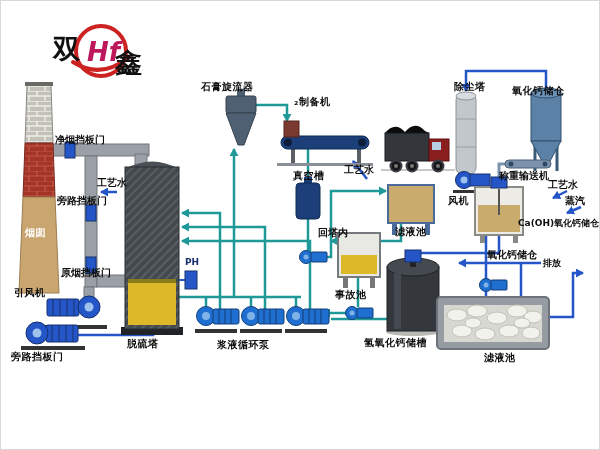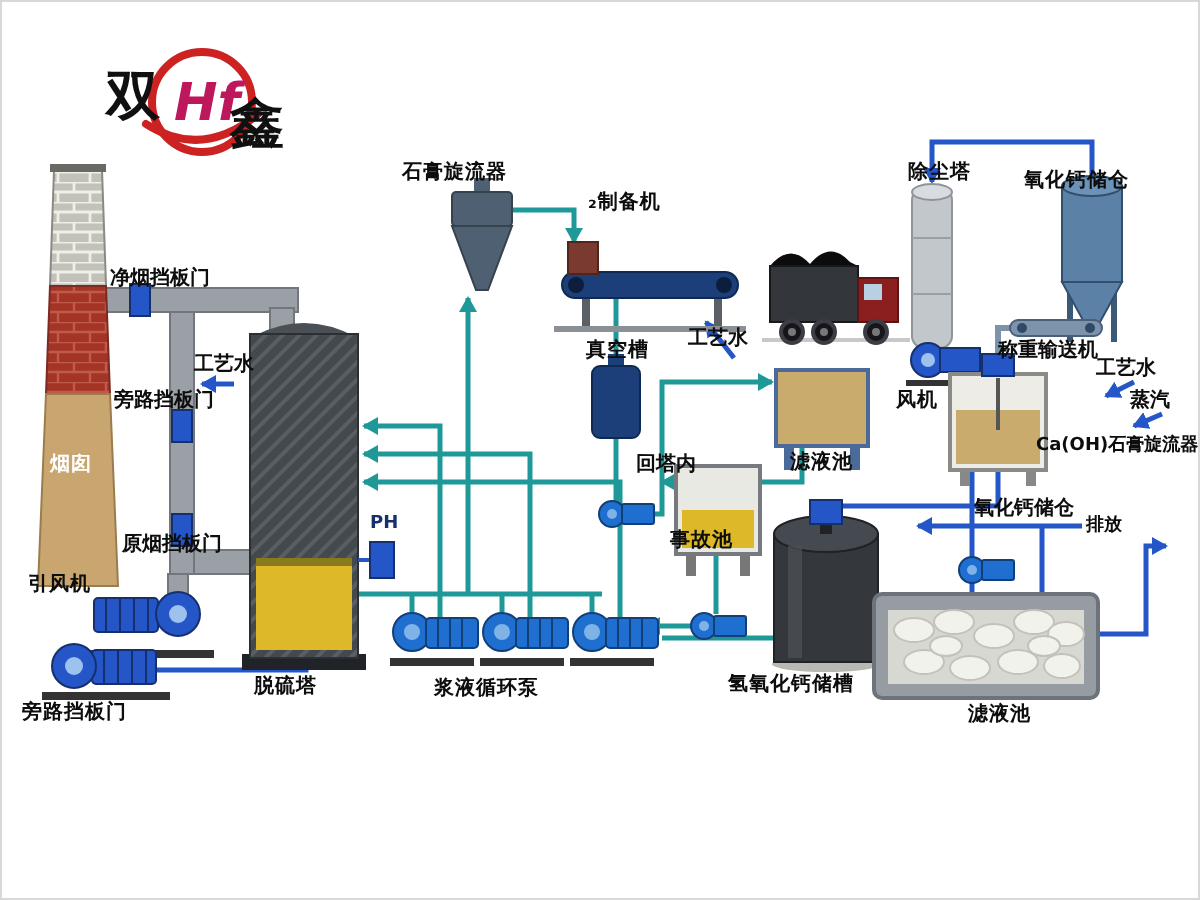"Ca(OH)石膏旋流器" div.lbl { text: 石膏旋流器 -> 氧化钙储仓 }
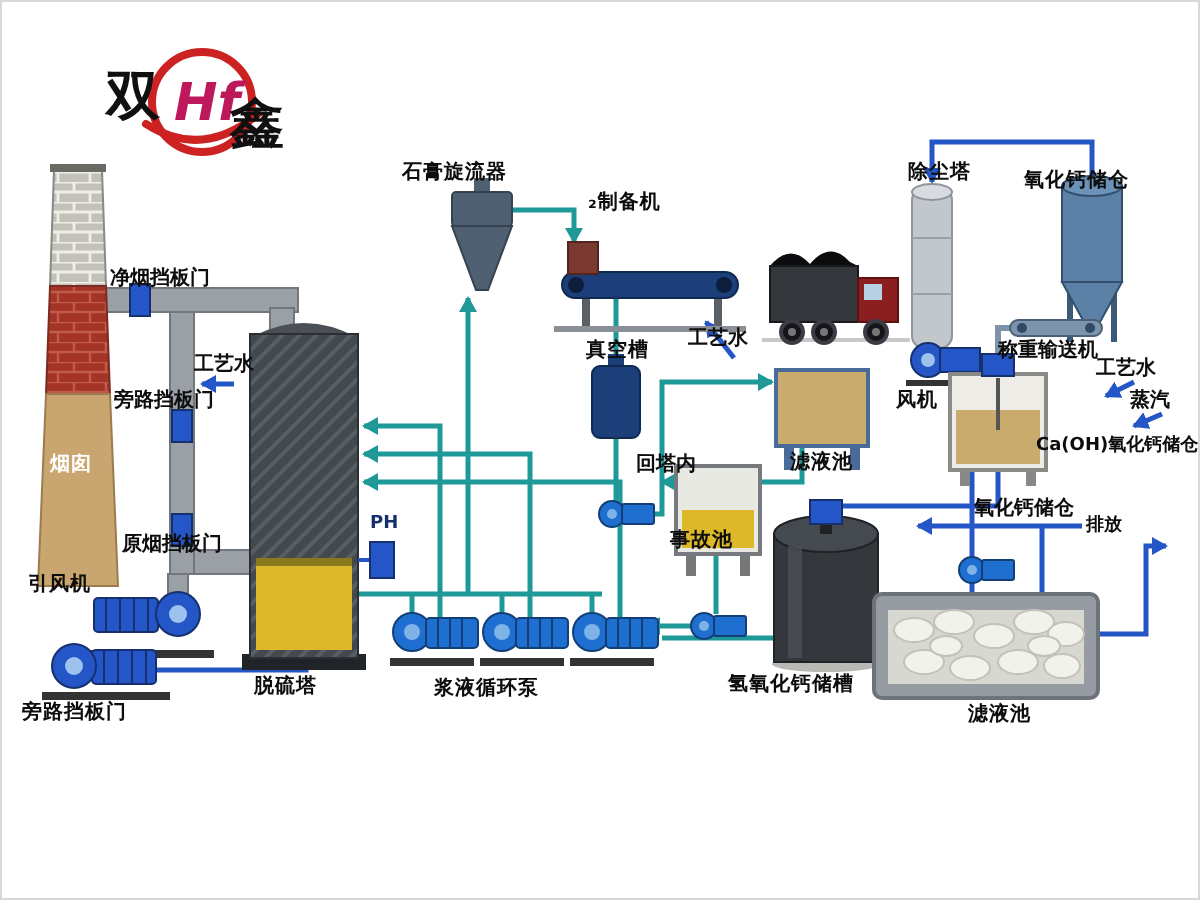"事故池" div.lbl { top: 264px -> 288px }
